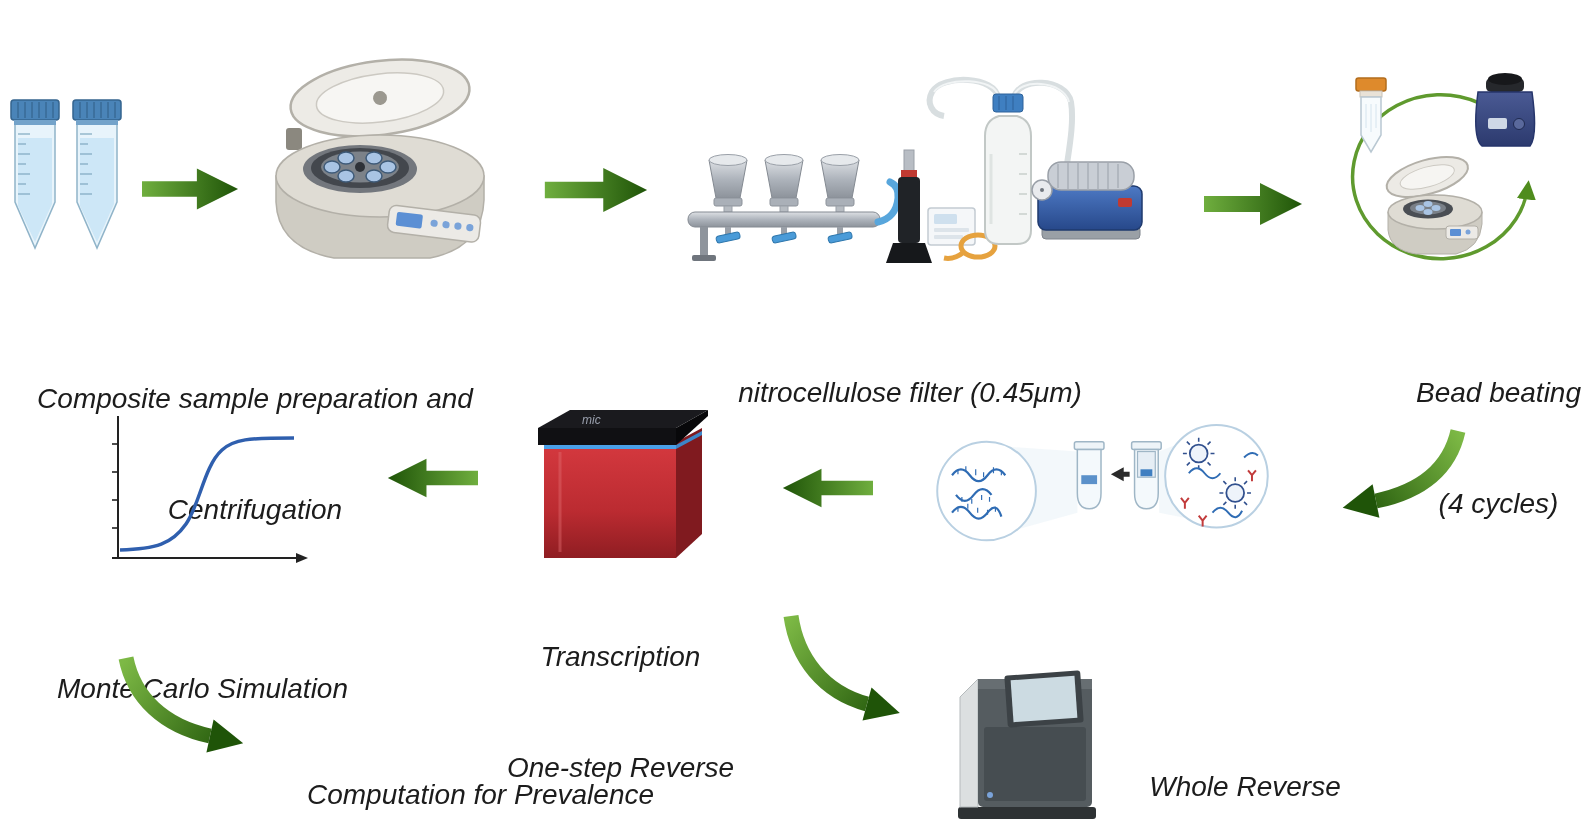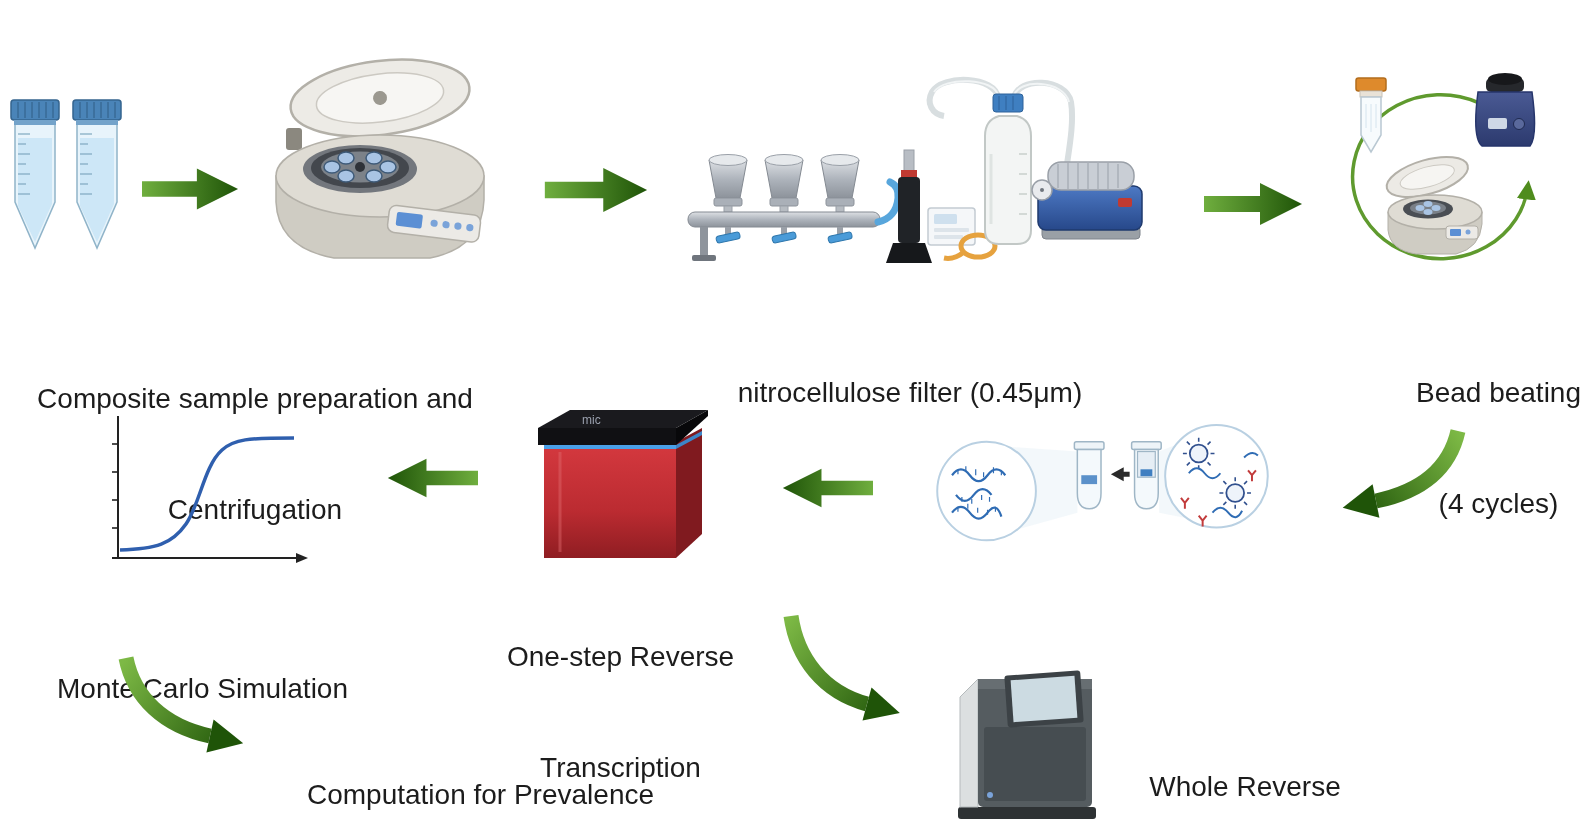"Composite sample preparation and" .figure { font-style: none -> italic }
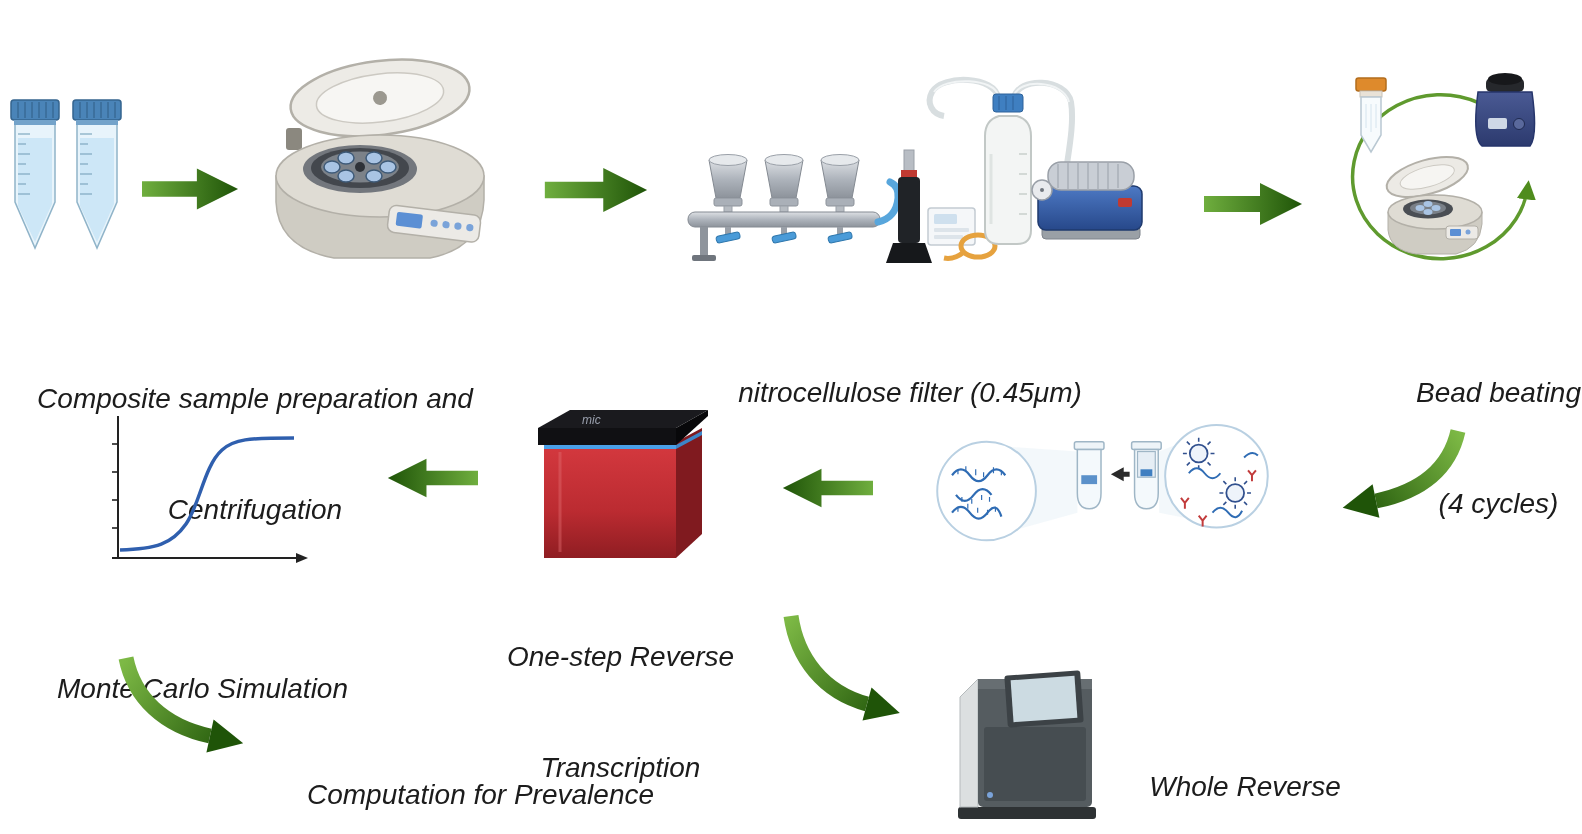"One-step Reverse" div { order: before "Transcription" -> after "Transcription" }
